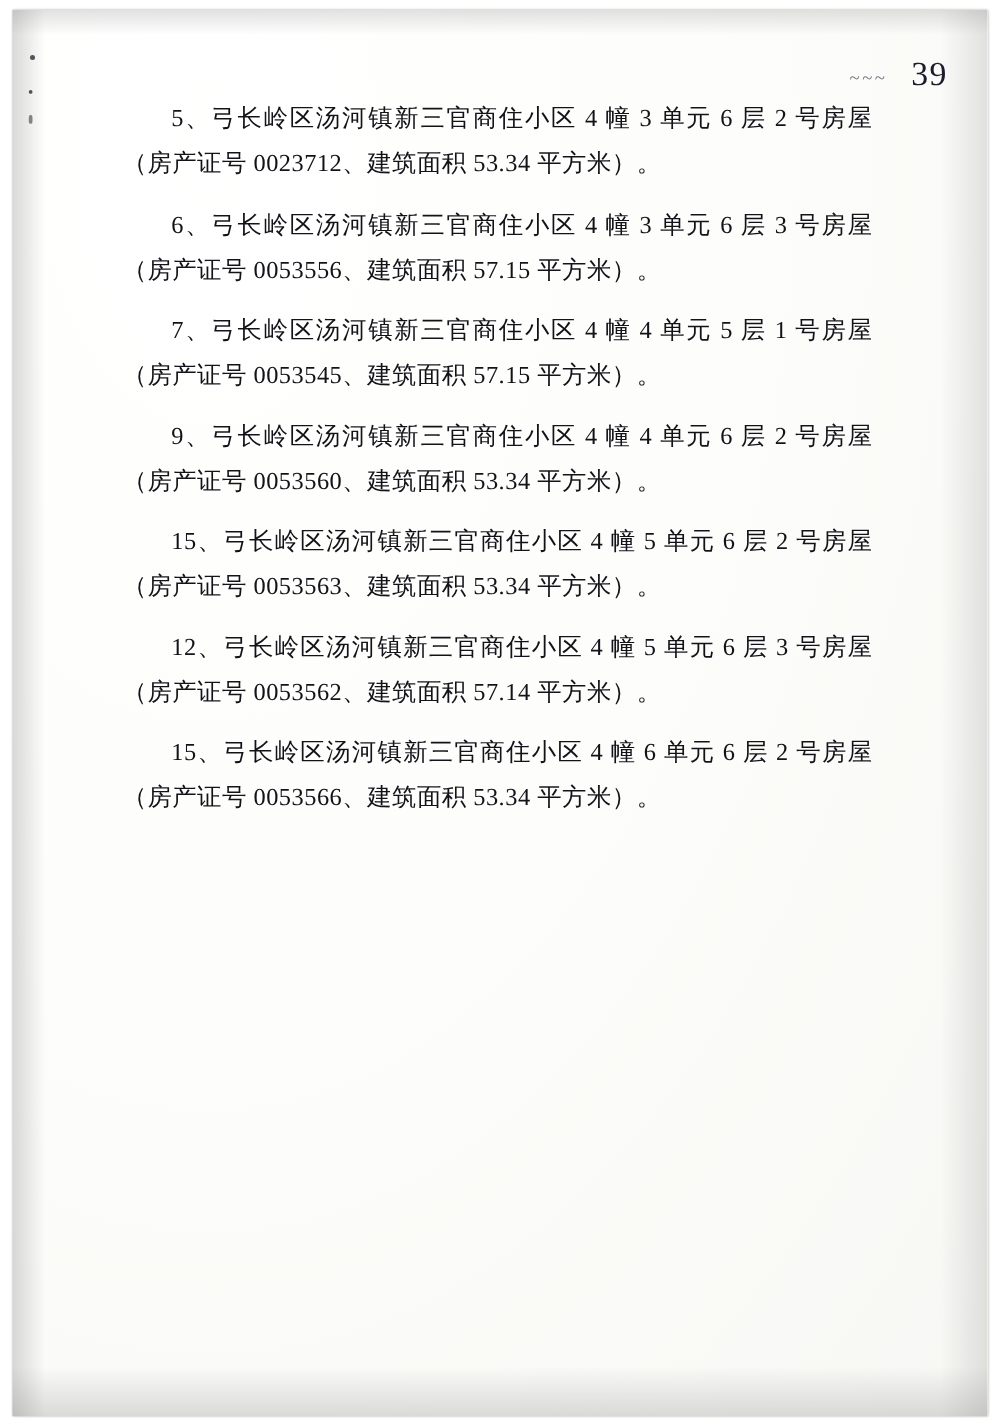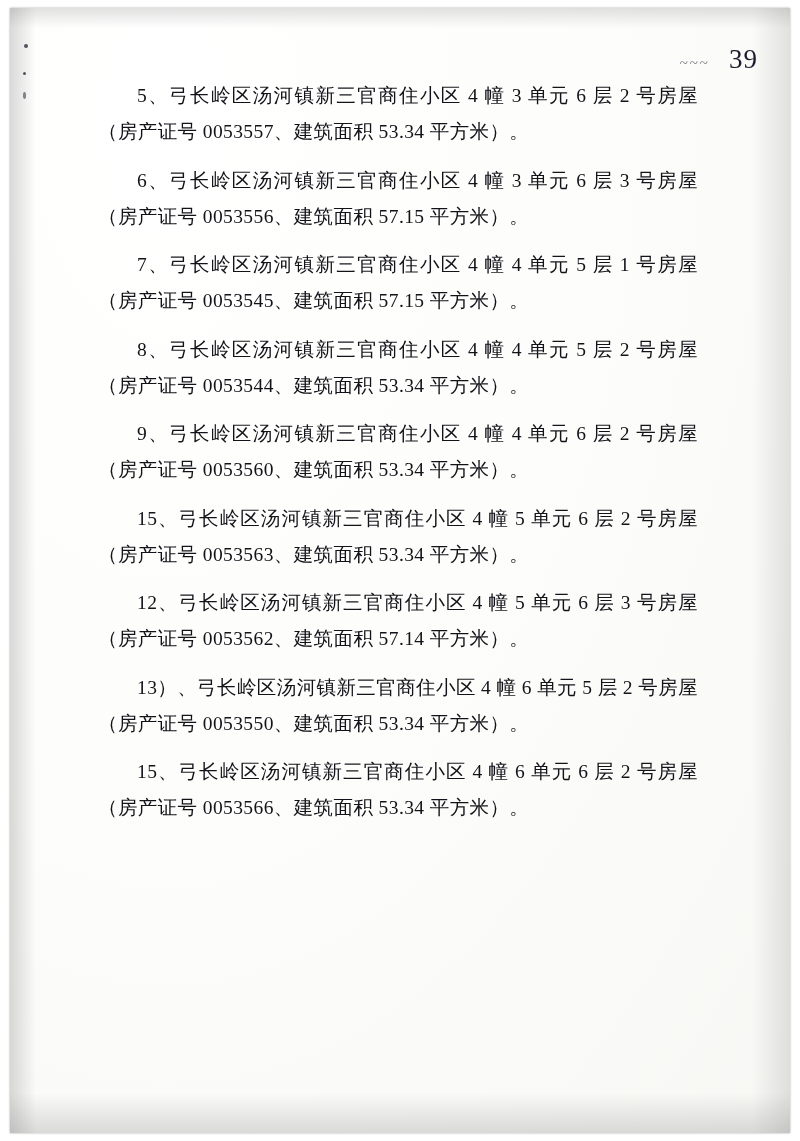"5、弓长岭区汤河镇新三官商住小区 4 幢 3 单元" p.para { text: 0053557 -> 0023712 }
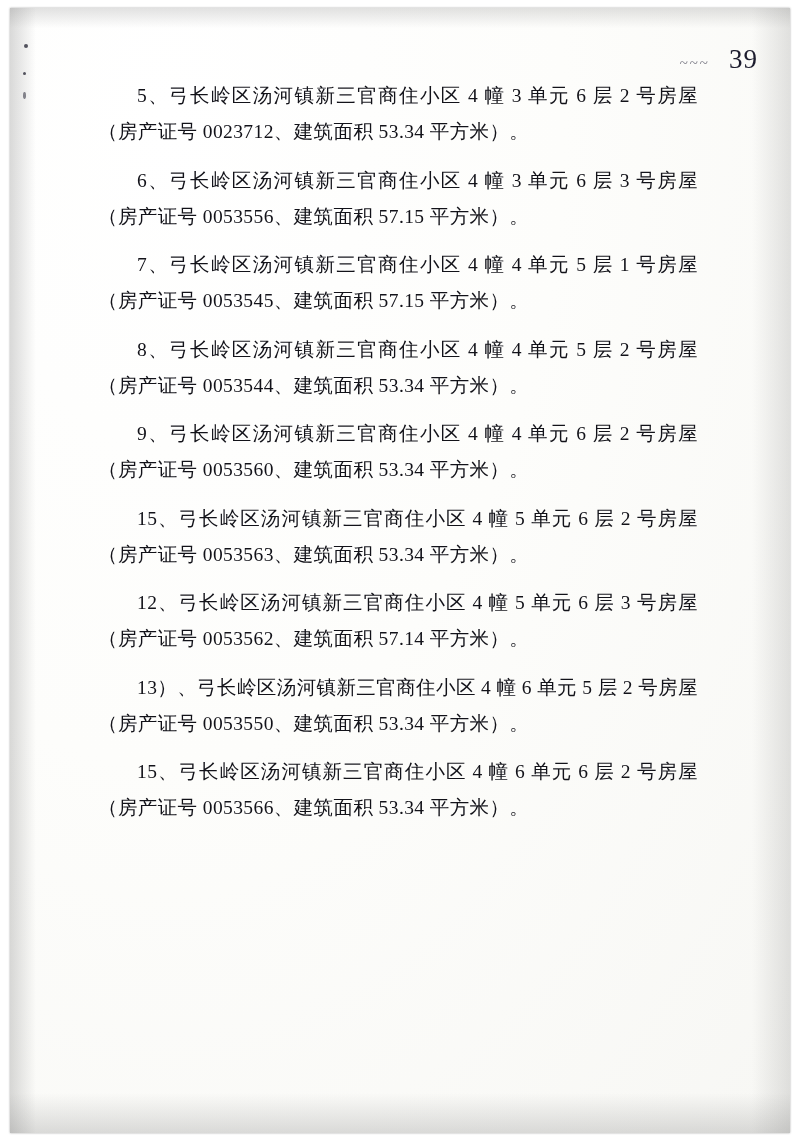"8、弓长岭区汤河镇新三官商住小区 4 幢 4 单元" p.para { html: <p>8、弓长岭区汤河镇新三官商住小区 4 幢 4 单元 5 层 2 号房屋（房产证号 0053544、建筑面积 53.34 平方米）。</p> -> none }
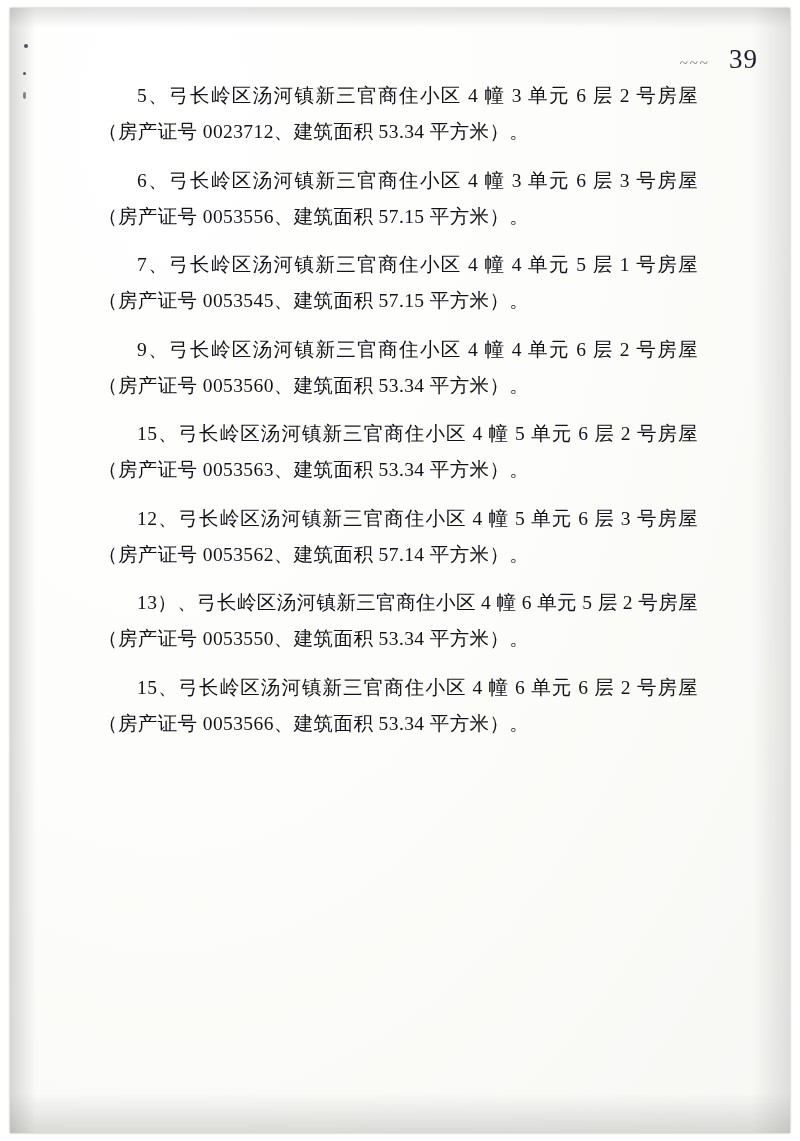"13）、弓长岭区汤河镇新三官商住小区 4 幢 6 单元" p.para { html: <p>13）、弓长岭区汤河镇新三官商住小区 4 幢 6 单元 5 层 2 号房屋（房产证号 0053550、建筑面积 53.34 平方米）。</p> -> none }
